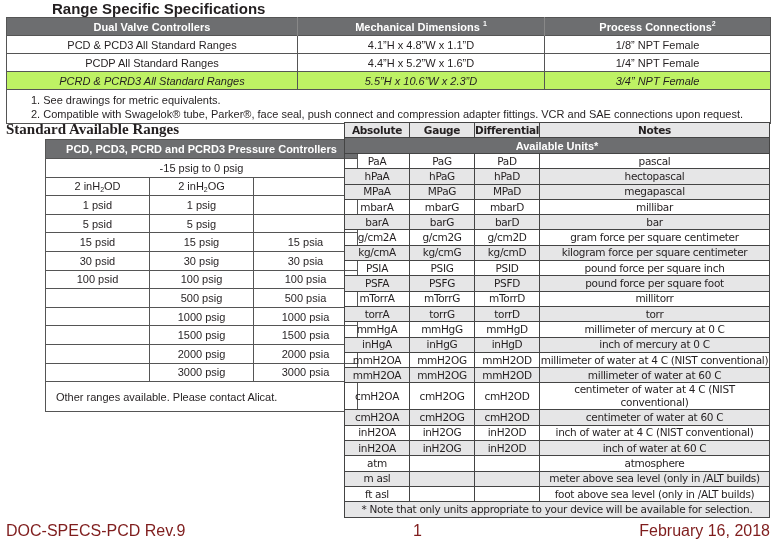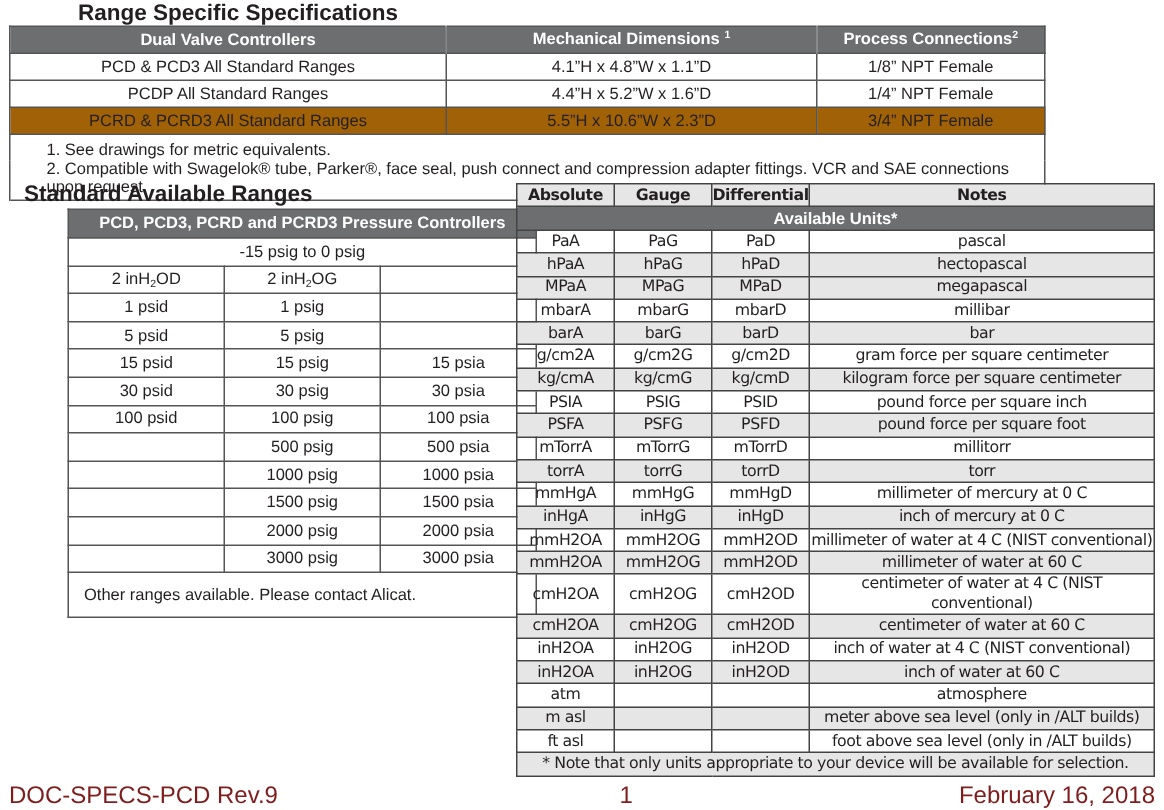"Dual Valve Controllers" #spec { width: 691px -> 765px }
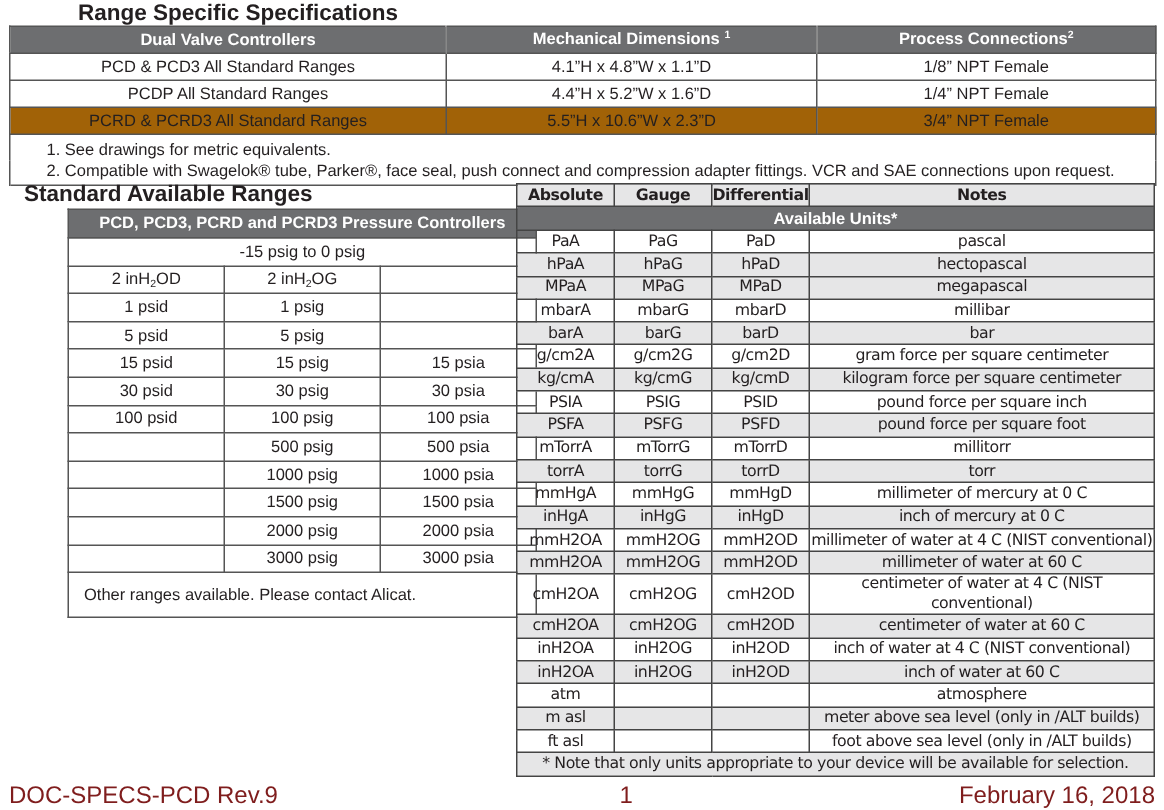"PCRD & PCRD3 All Standard" #spec tr.shade td { background: #a16207 -> #bef264; font-style: none -> italic }
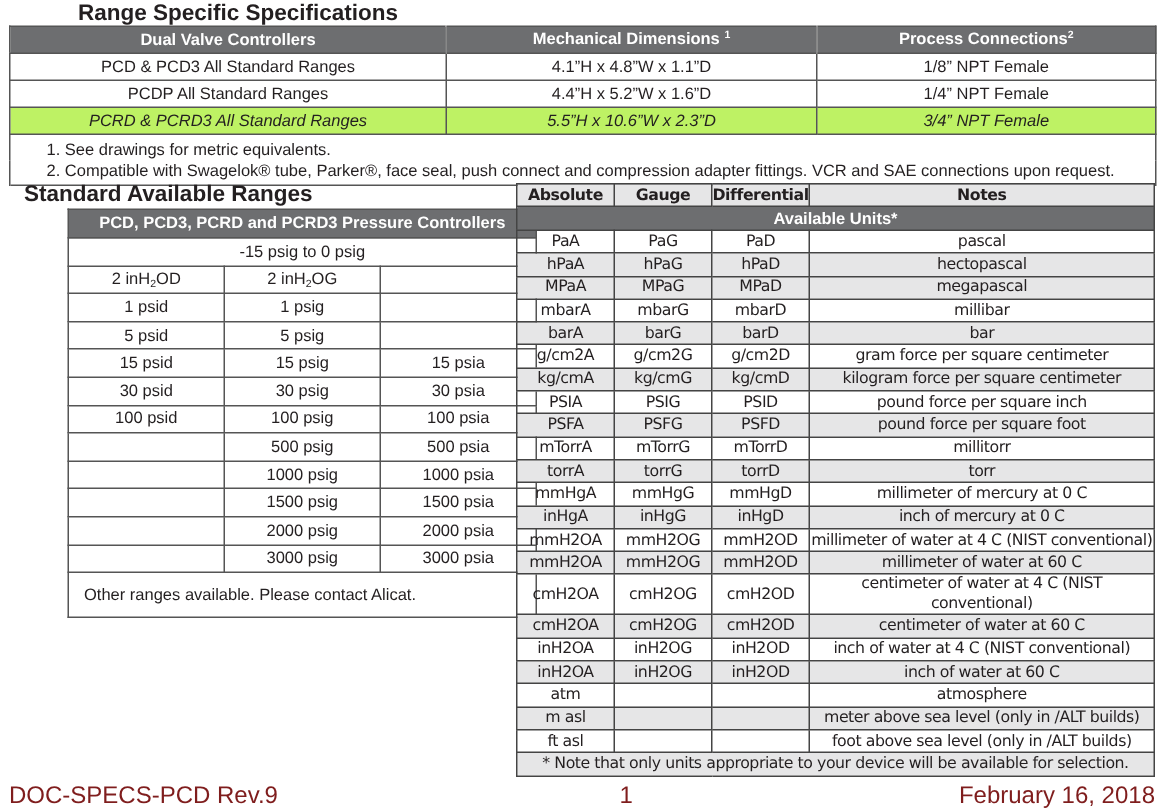"Standard Available Ranges" div.title { font-family: none -> Liberation Serif, serif; left: 16px -> 6px }
